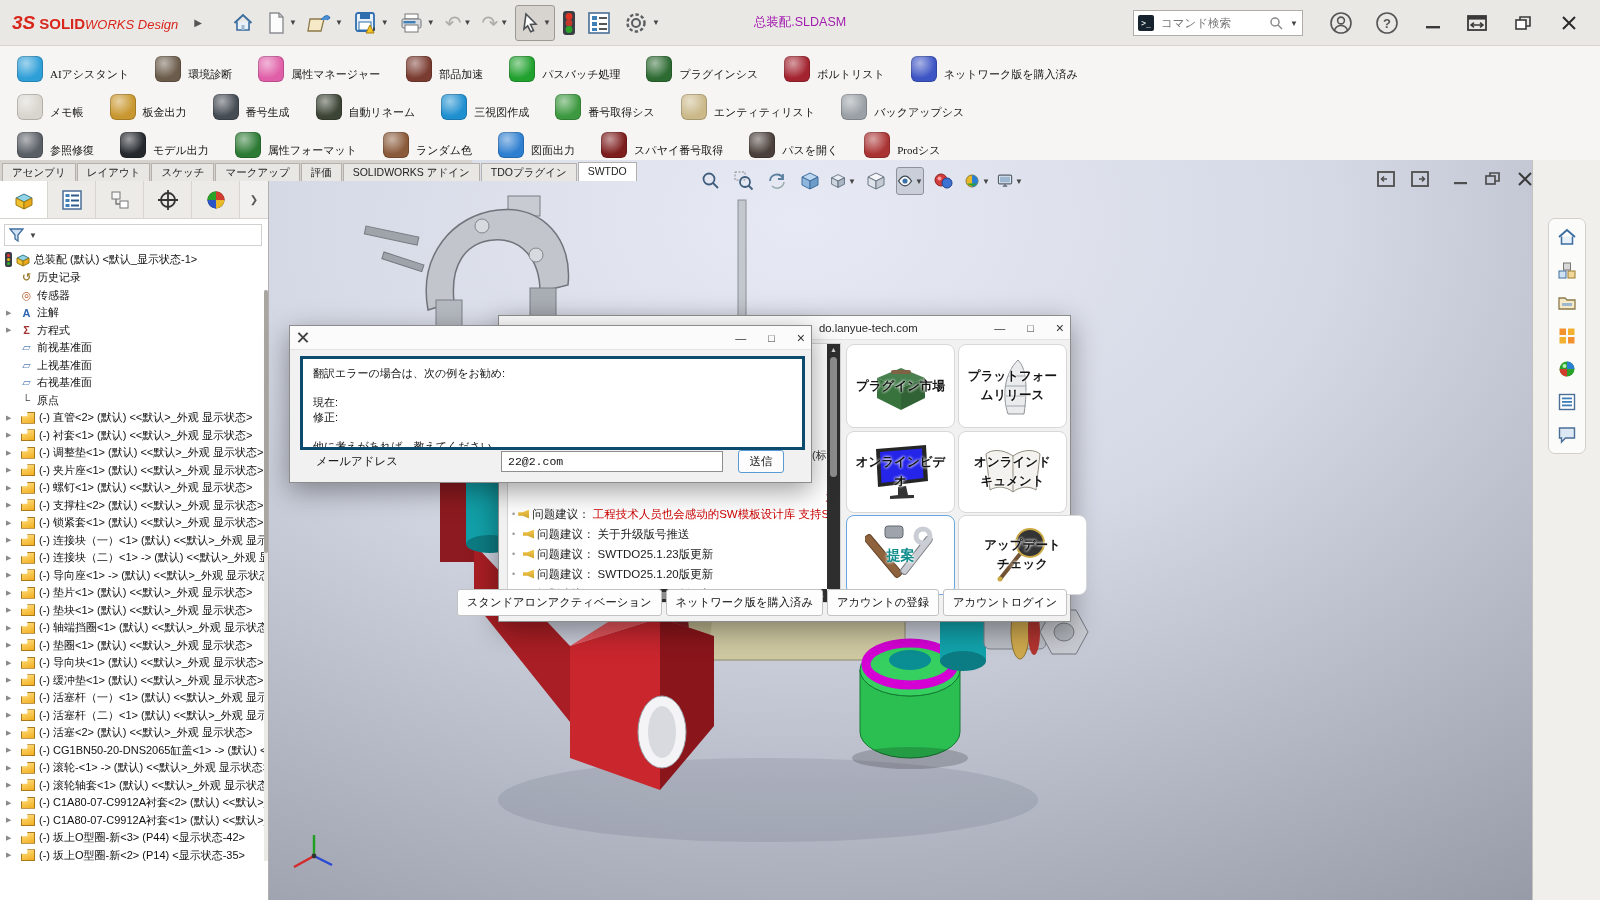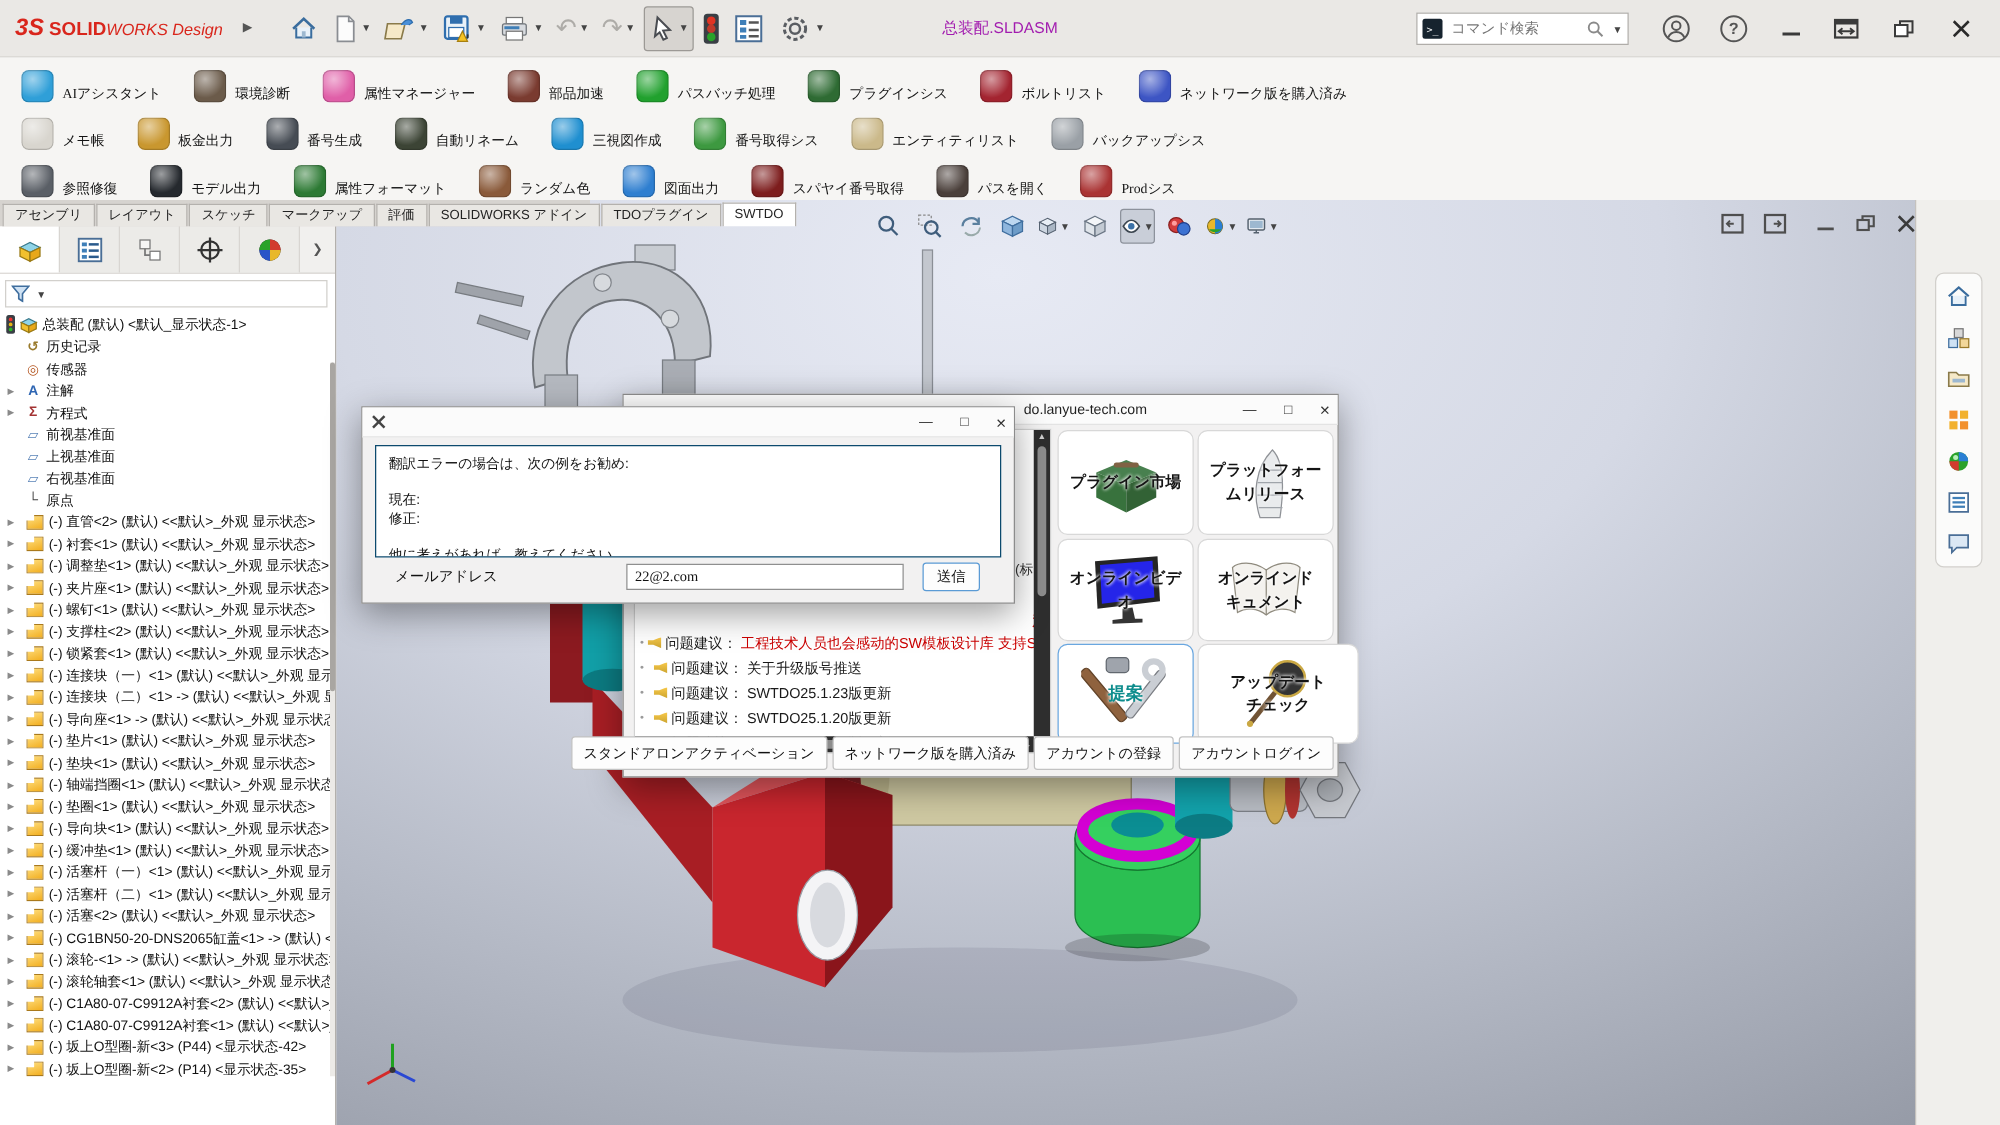"翻訳エラーの場合は、次の例をお勧め:" .fbody { border: 1px solid #0c4a6e -> 3px solid #0c4a6e }
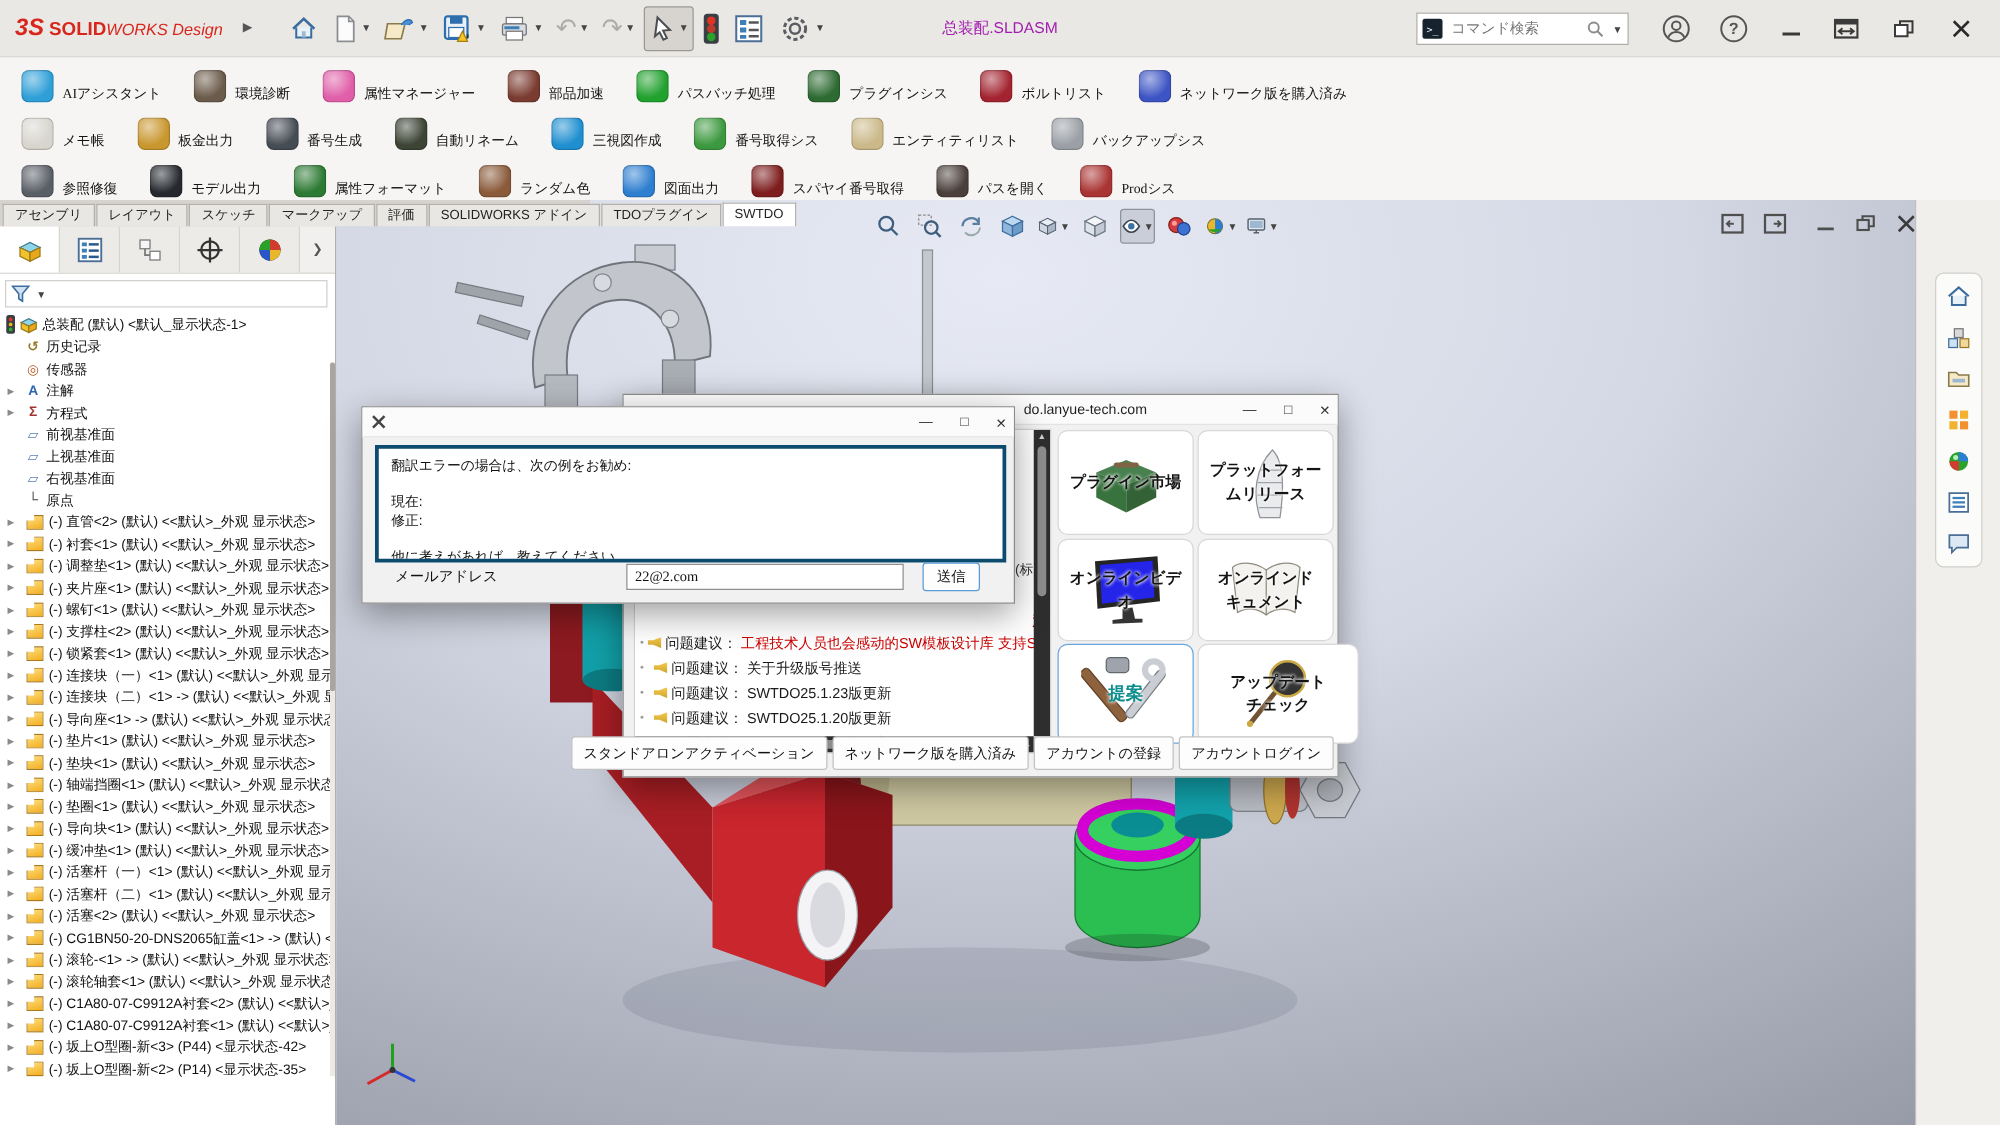"22@2.com" .finput { font-family: Liberation Serif, serif -> Liberation Mono, monospace }
